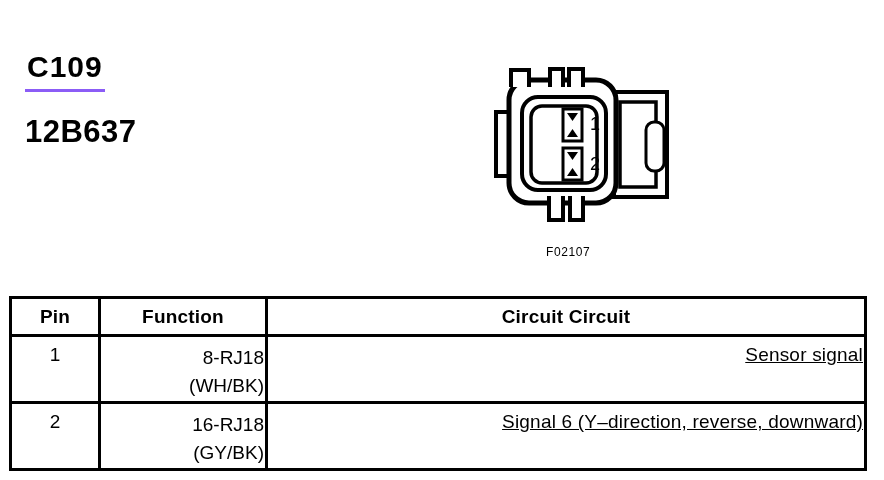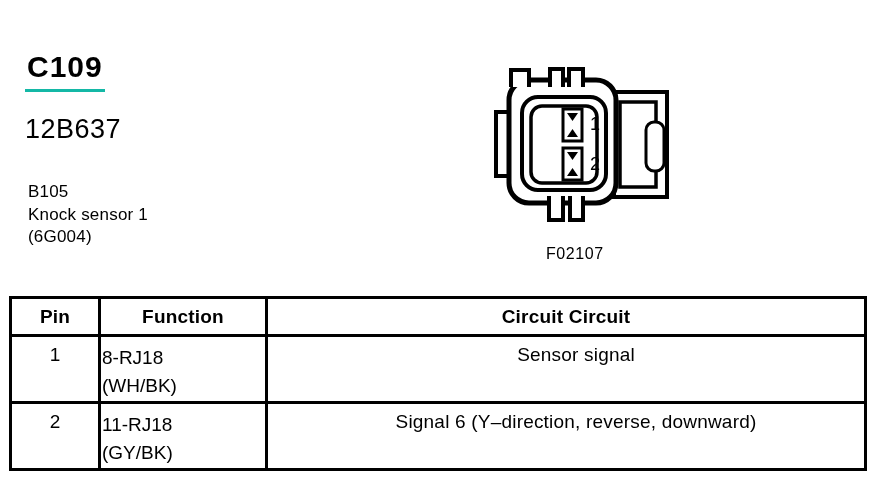"C109" .title { border-bottom: 3px solid #14b8a6 -> 3px solid #8b5cf6 }
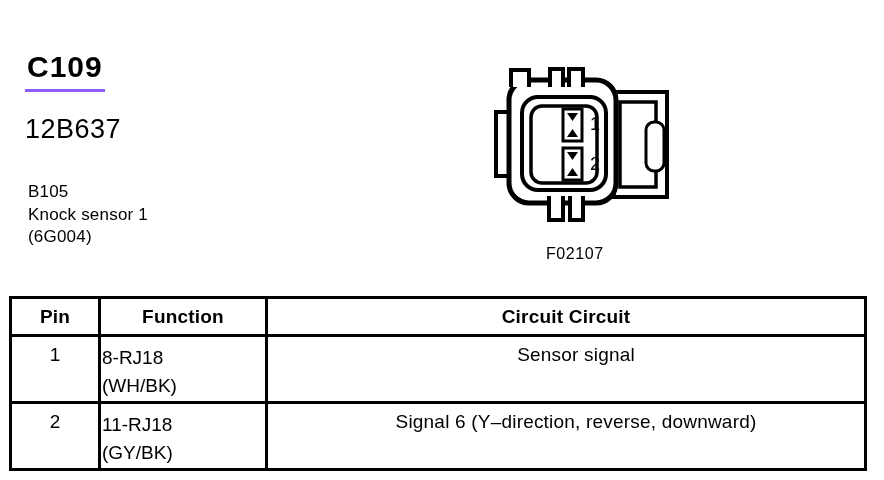"12B637" .part { font-size: 27px -> 31px; font-weight: 400 -> 700 }
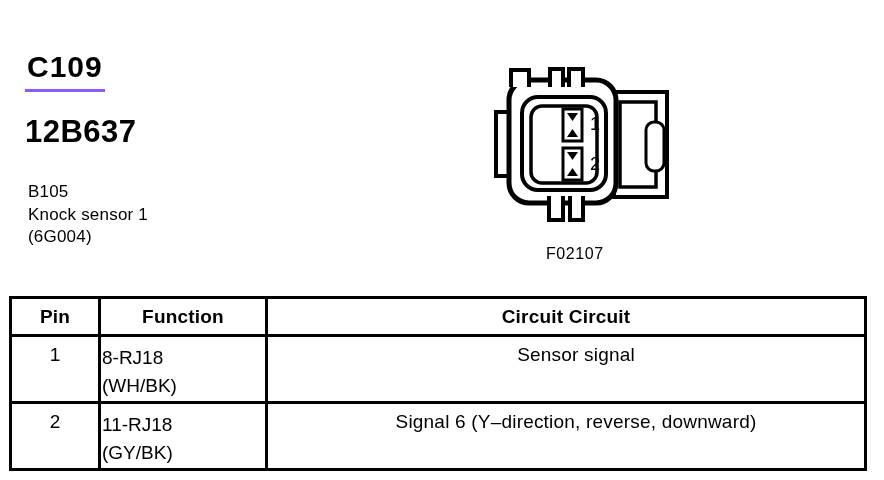"B105" div.component { html: <div> <div>B105</div> <div>Knock sensor 1</div> <div>(6G004)</div> </div> -> none }
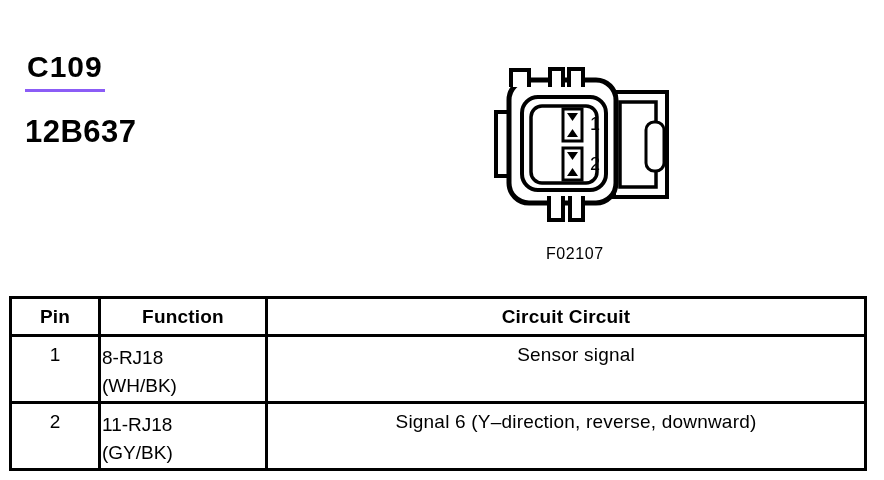"F02107" .figlabel { font-size: 16px -> 12px }
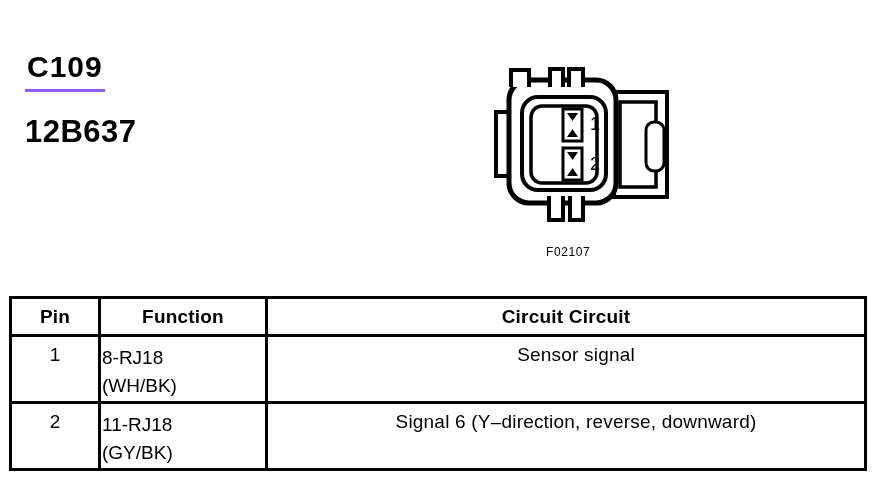"8-RJ18" td.c-circ { text-align: left -> right }
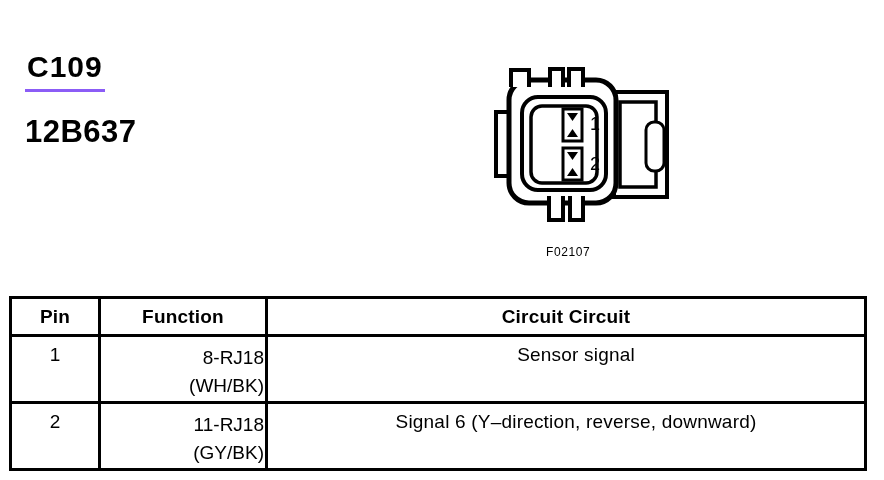"Sensor signal" td.c-fn { text-align: center -> right; text-decoration: none -> underline }
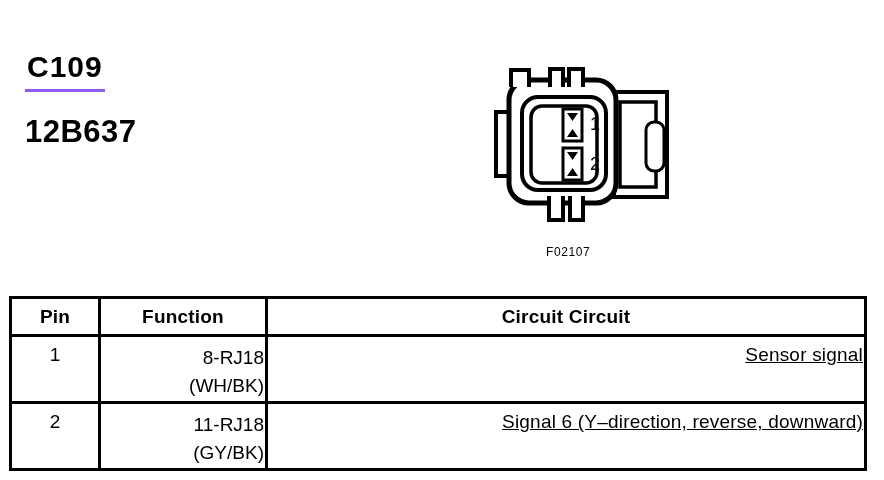"11-RJ18" div { text: 11-RJ18 -> 16-RJ18 }
